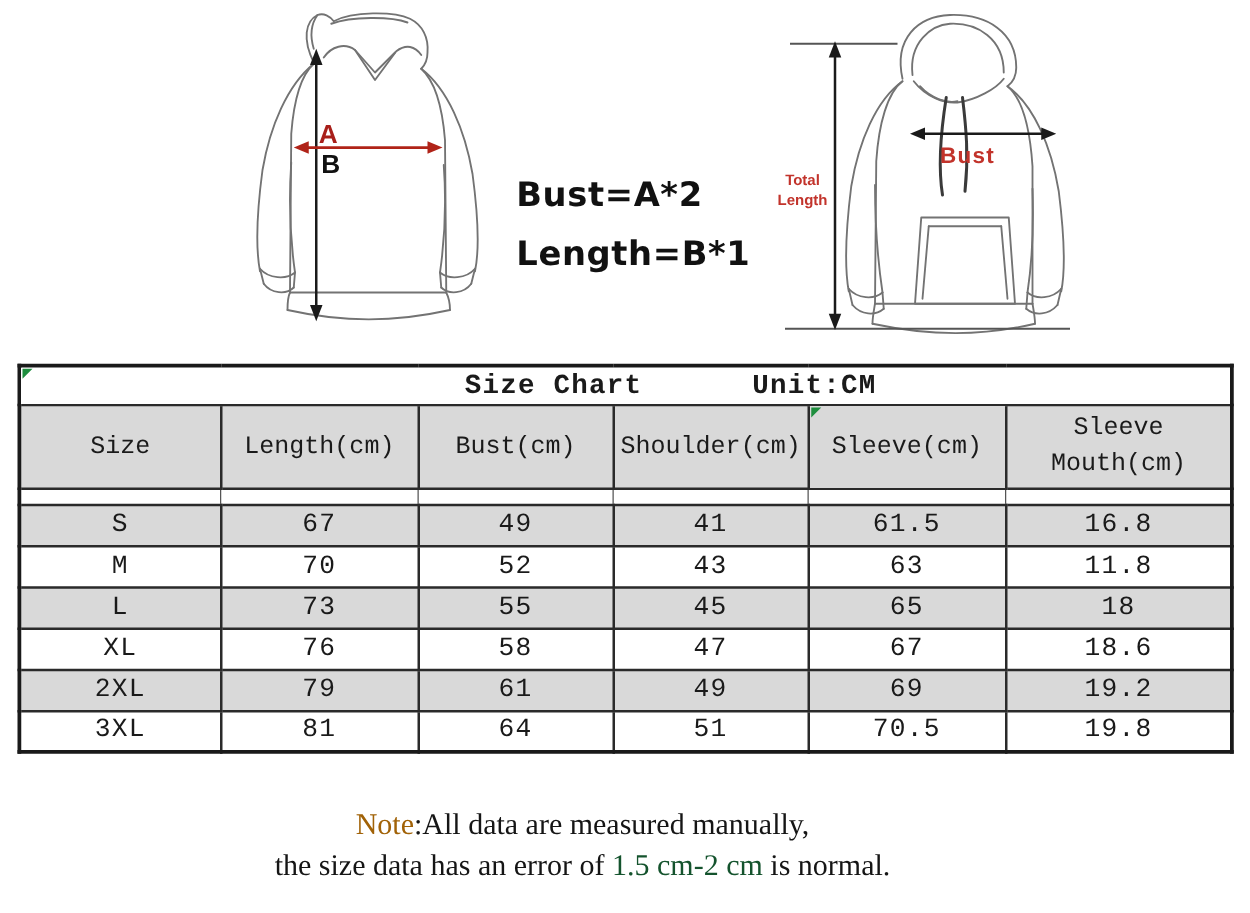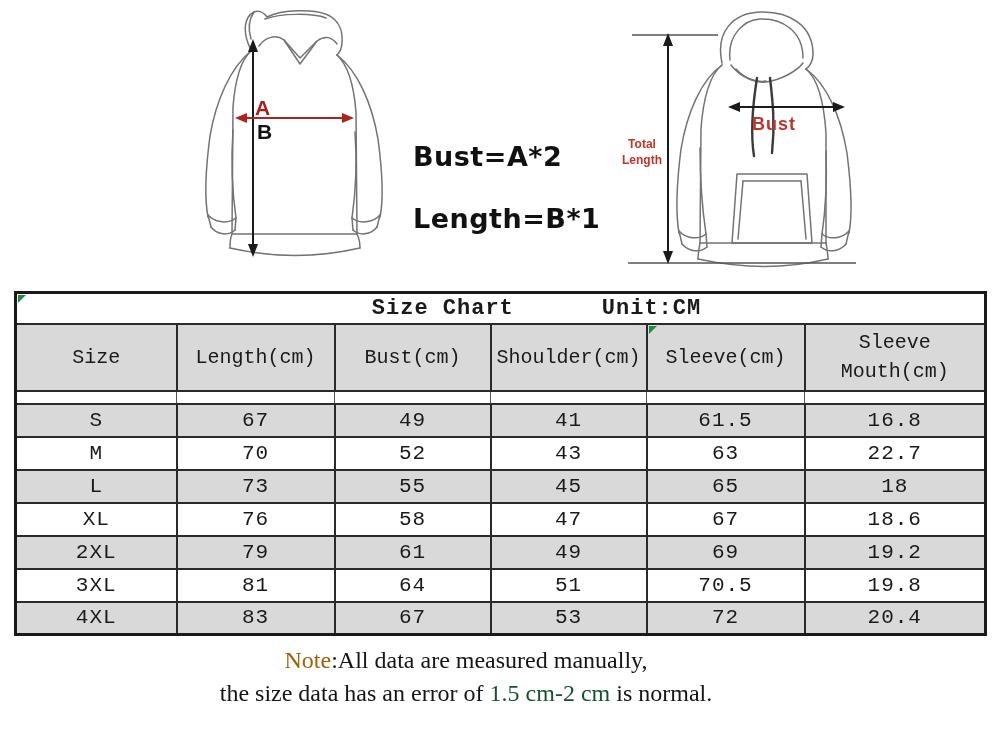"Length=B*1" .formula + .formula { margin-top: 31px -> 16px }
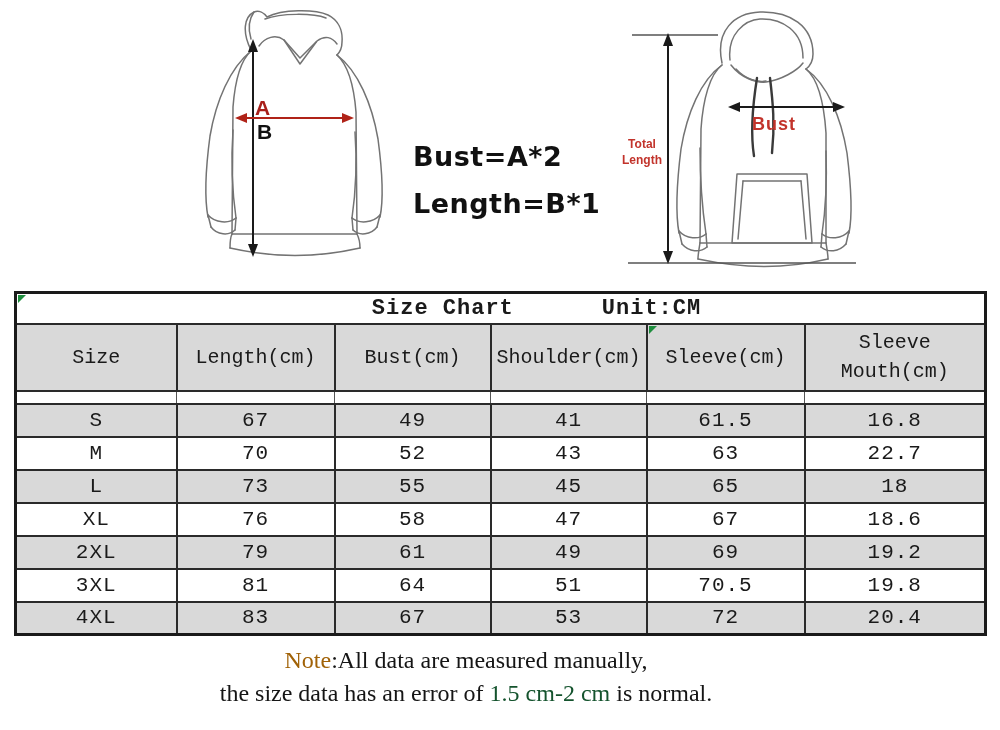"22.7" td { text: 22.7 -> 11.8 }
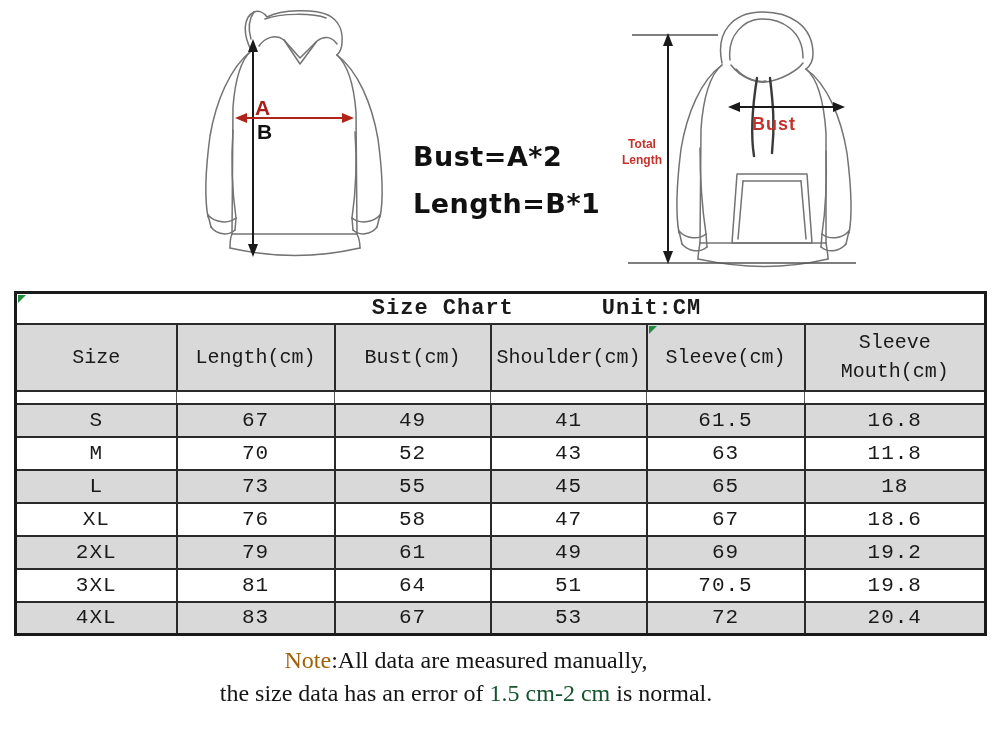"4XL" tr.data-row { html: <tr> <td>4XL</td> <td>83</td> <td>67</td> <td>53</td> <td>72</td> <td>20.4</td> </tr> -> none }
